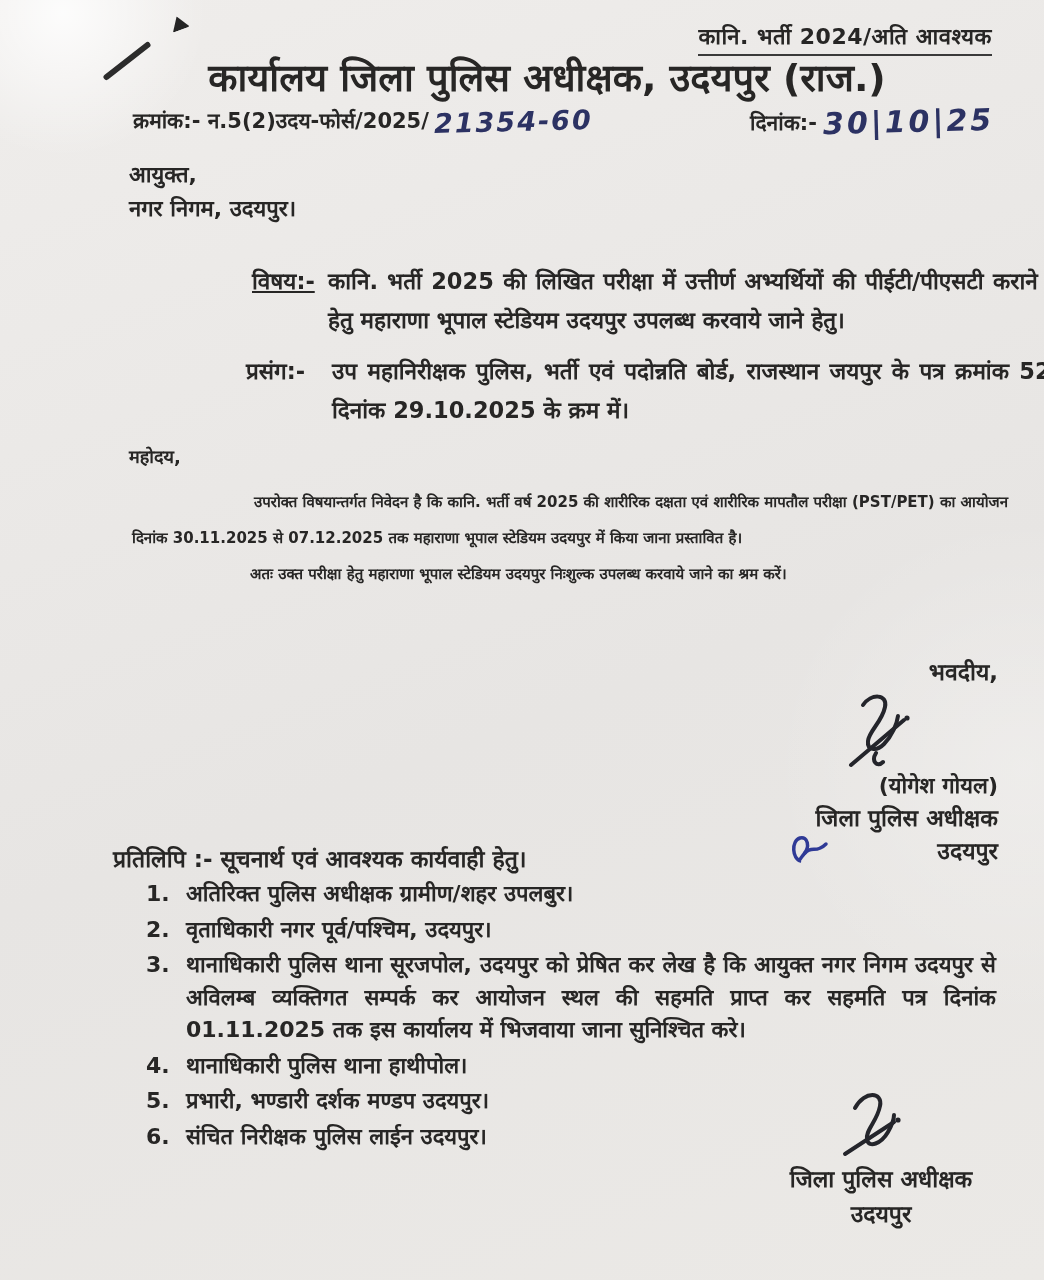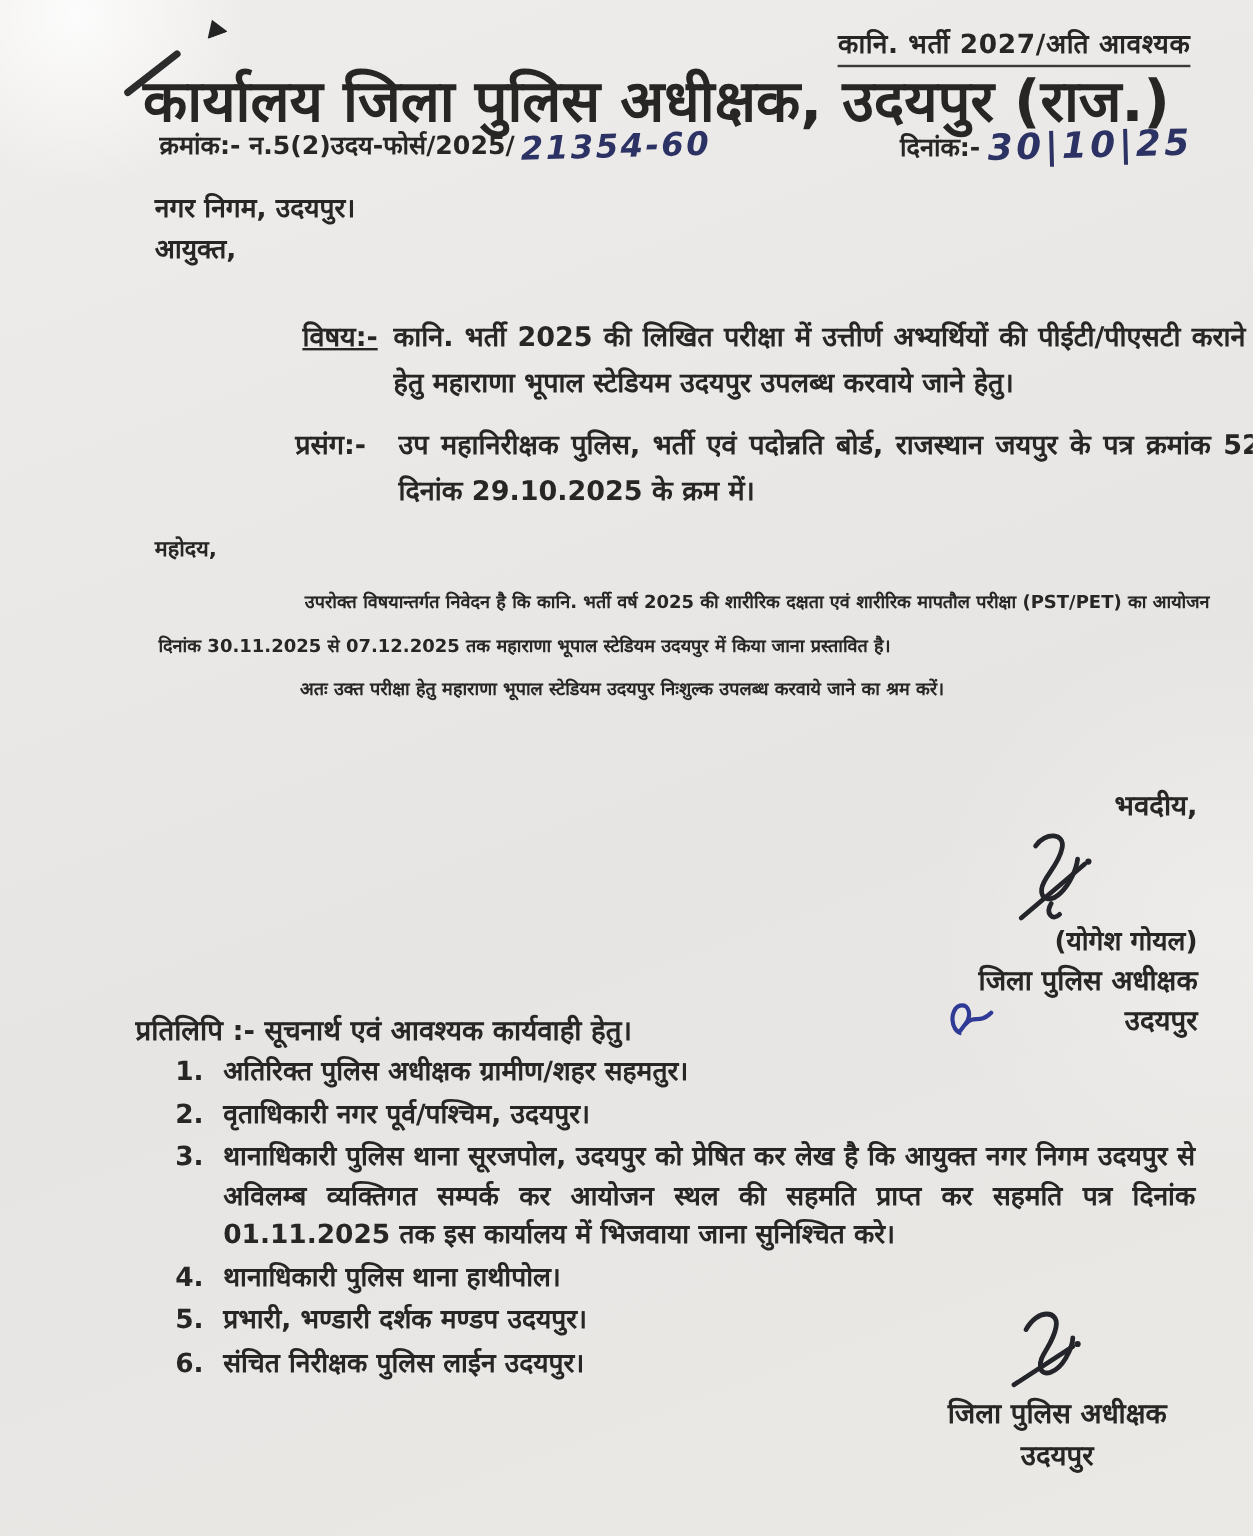"कानि. भर्ती 2027/अति आवश्यक" div.tag { text: 2027/अति -> 2024/अति }
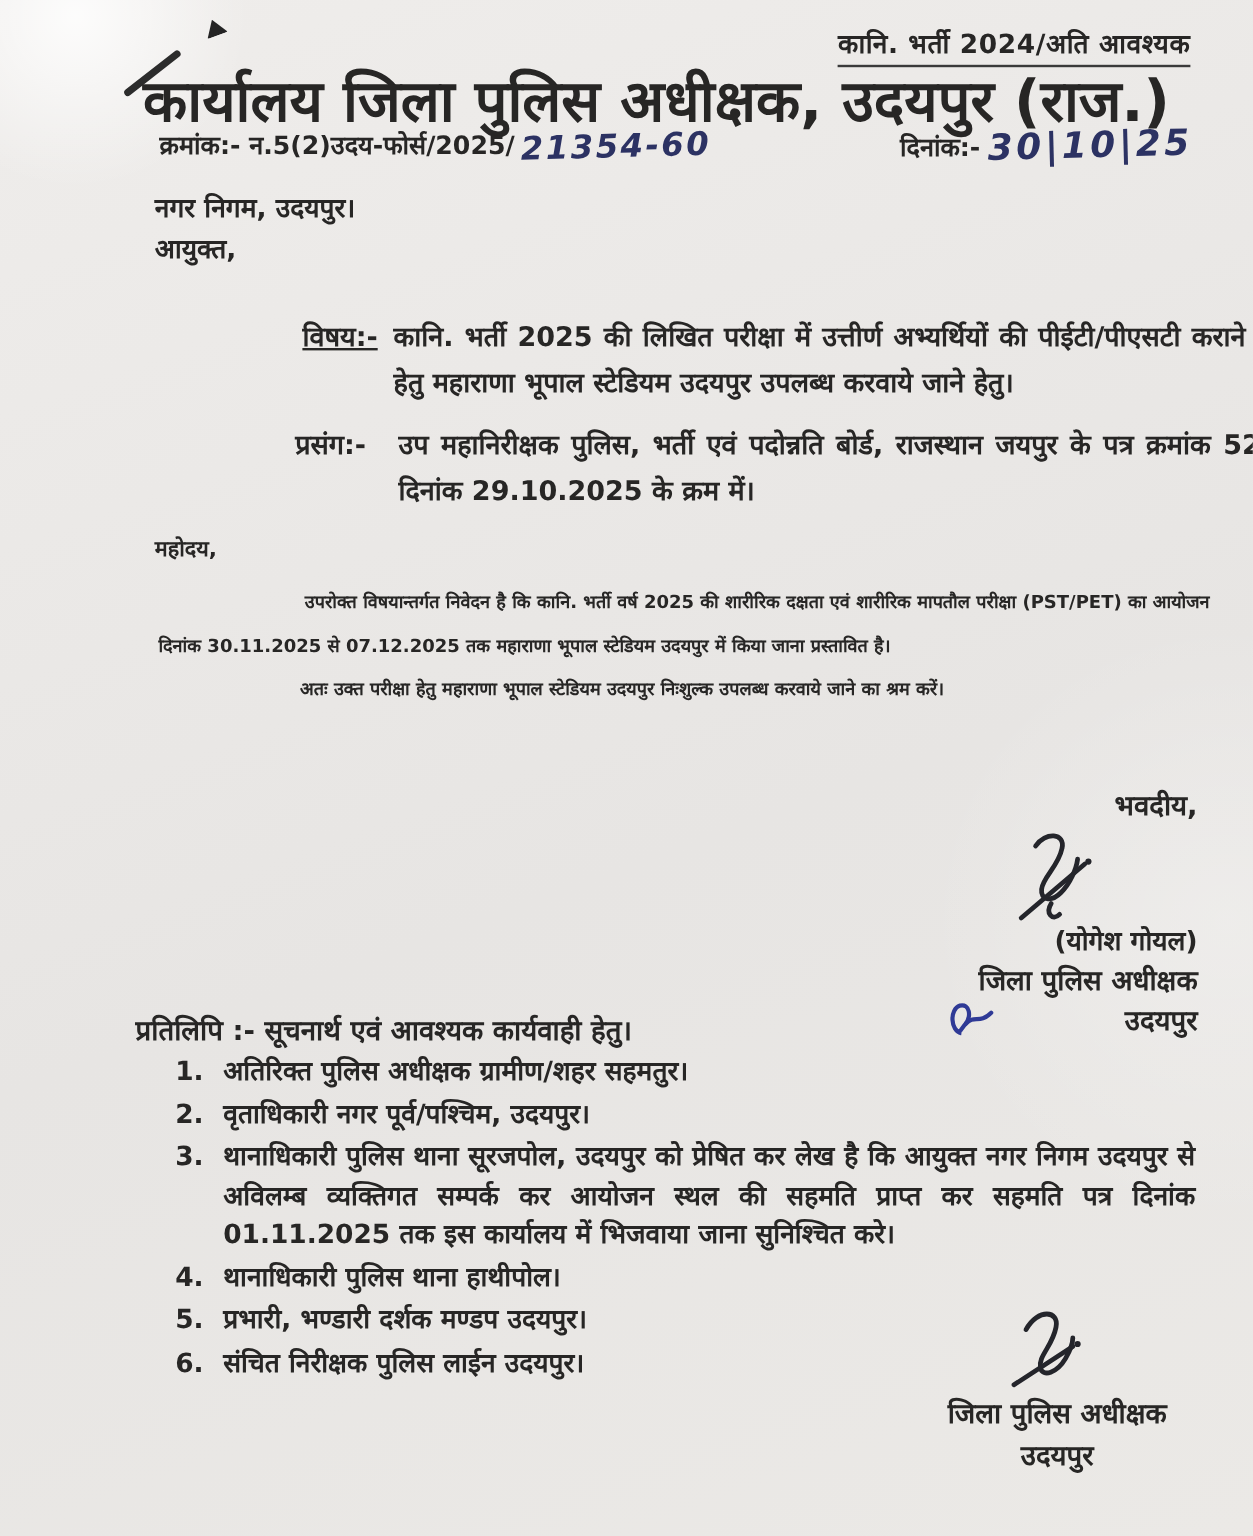"कार्यालय जिला पुलिस अधीक्षक, उदयपुर" .title { font-size: 48px -> 38px }
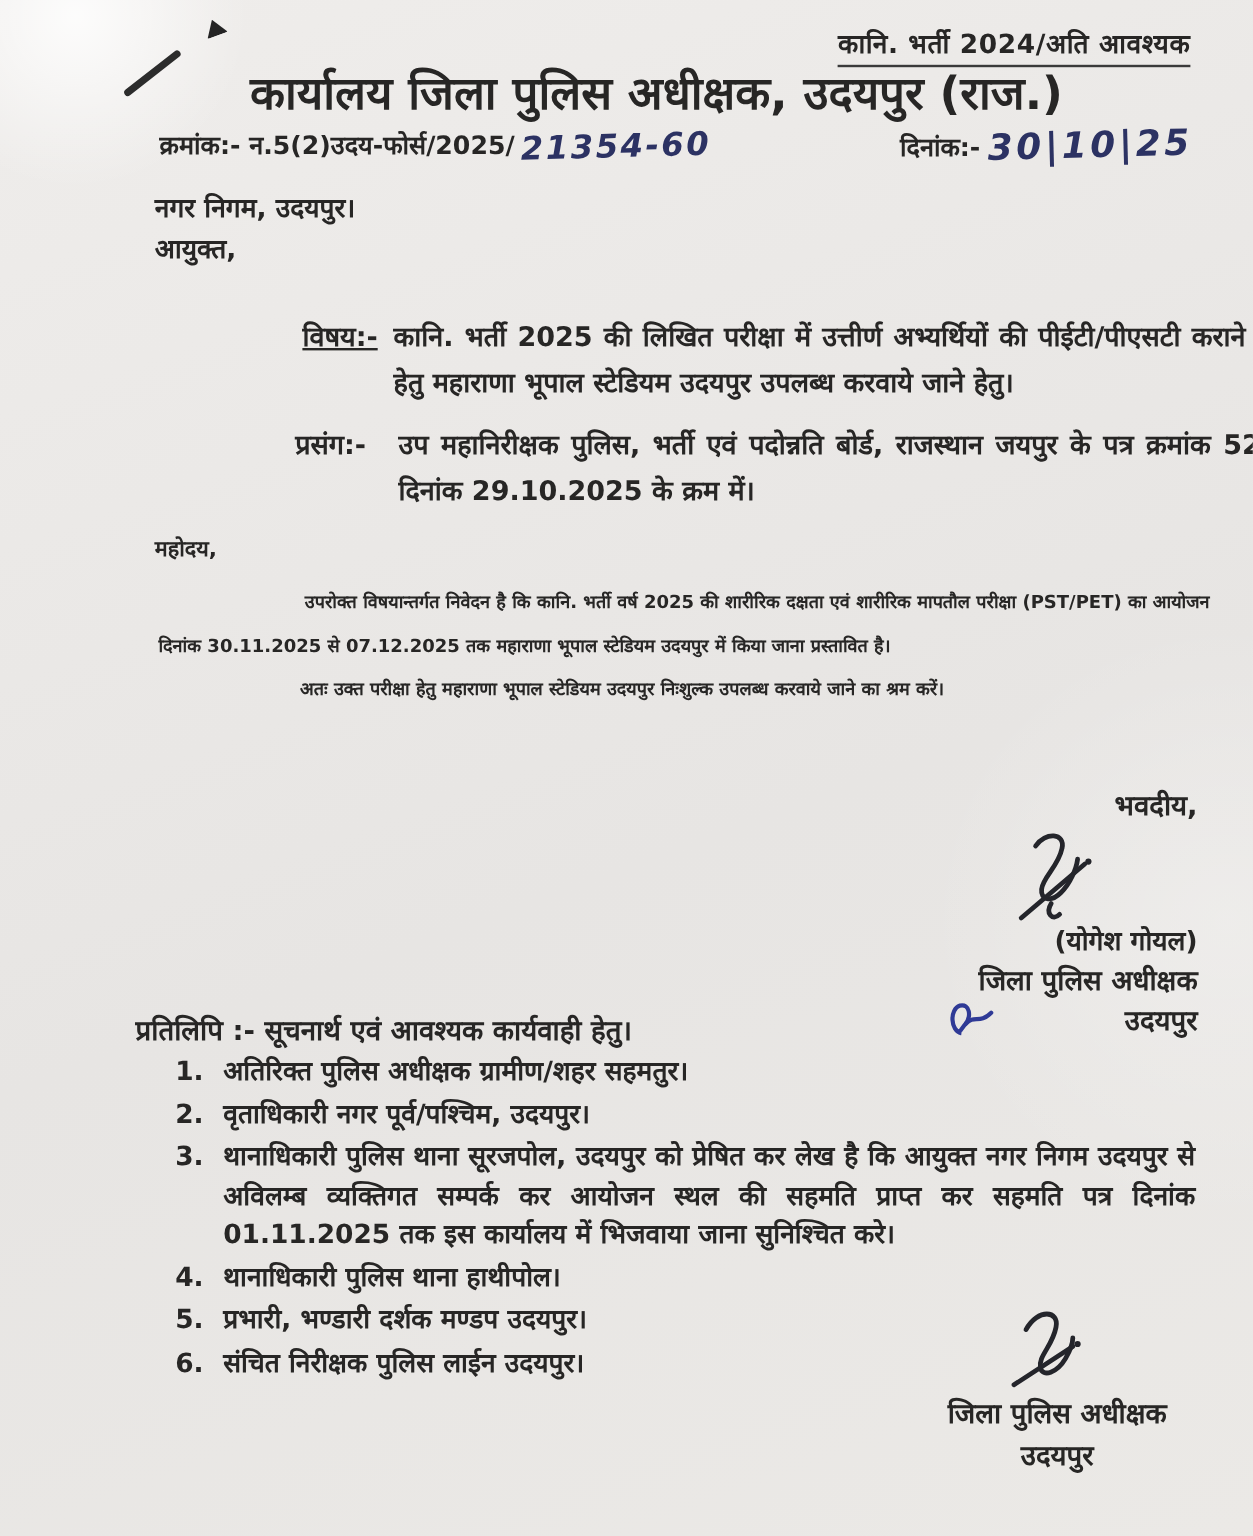"नगर निगम, उदयपुर।" div { order: before "आयुक्त," -> after "आयुक्त," }
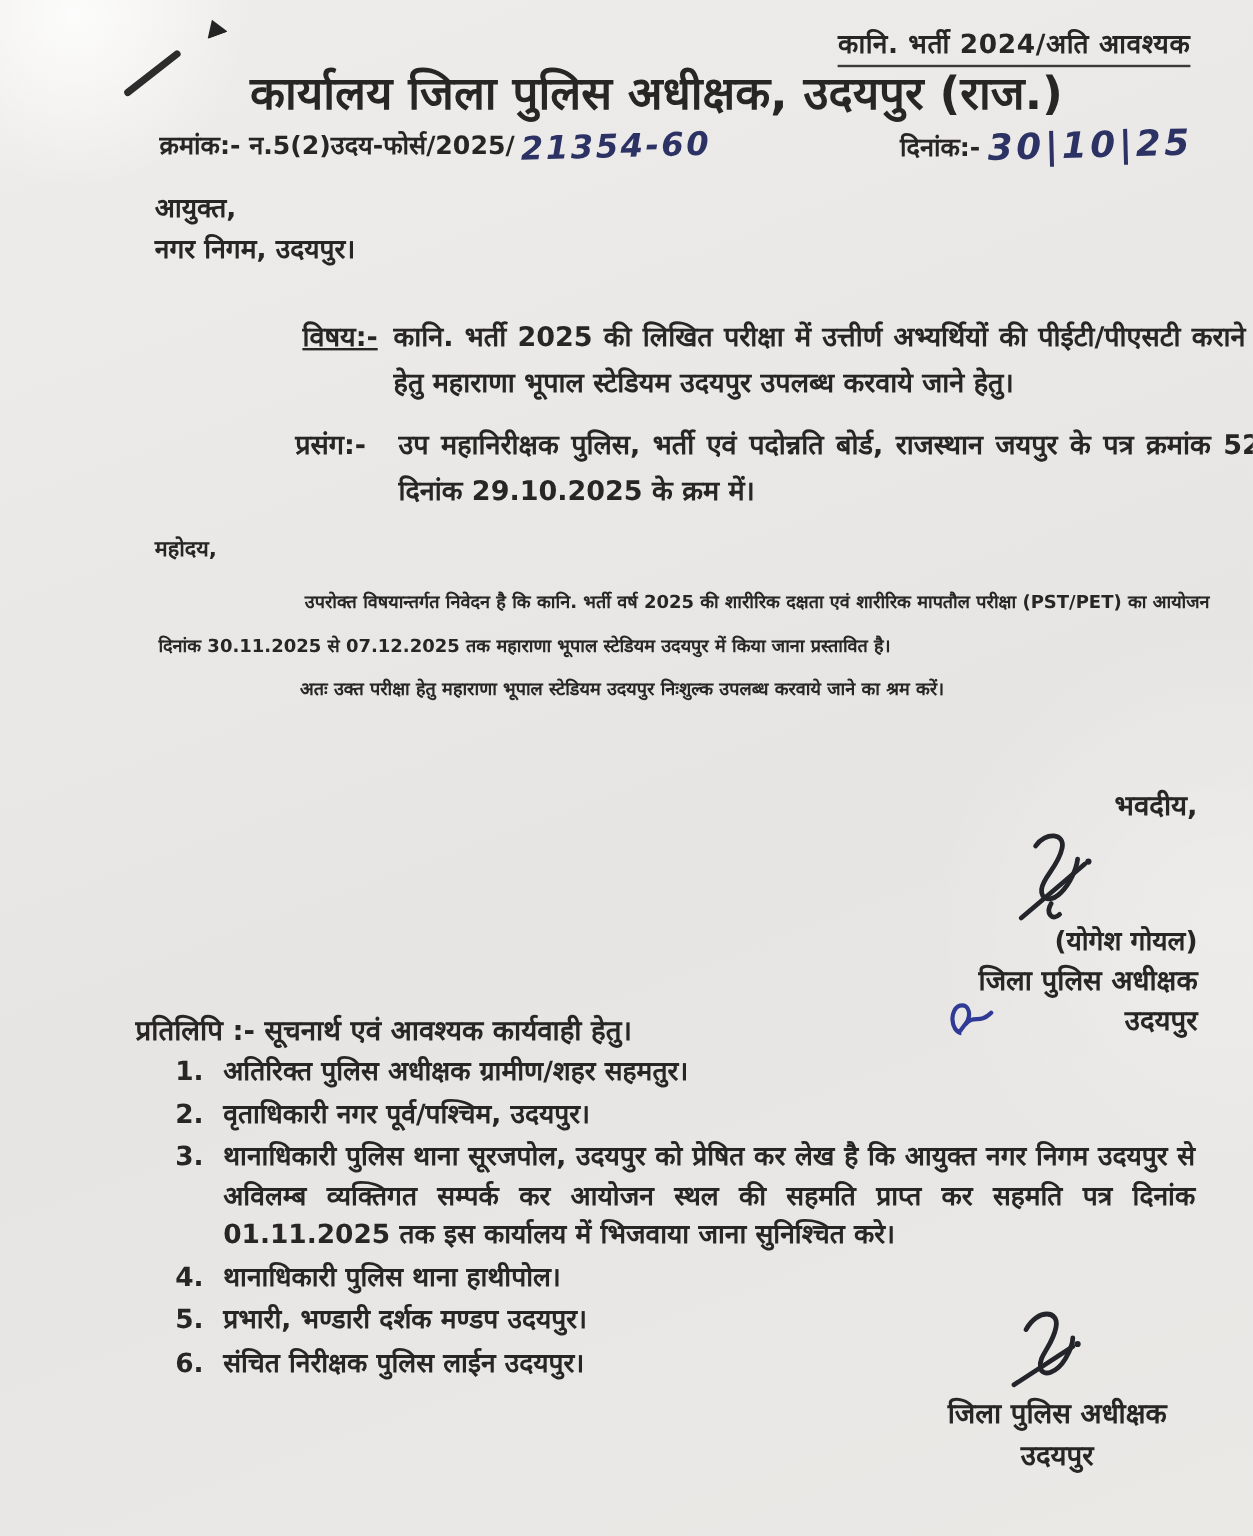"अतिरिक्त पुलिस अधीक्षक ग्रामीण/शहर" span { text: सहमतुर -> उपलबुर }
